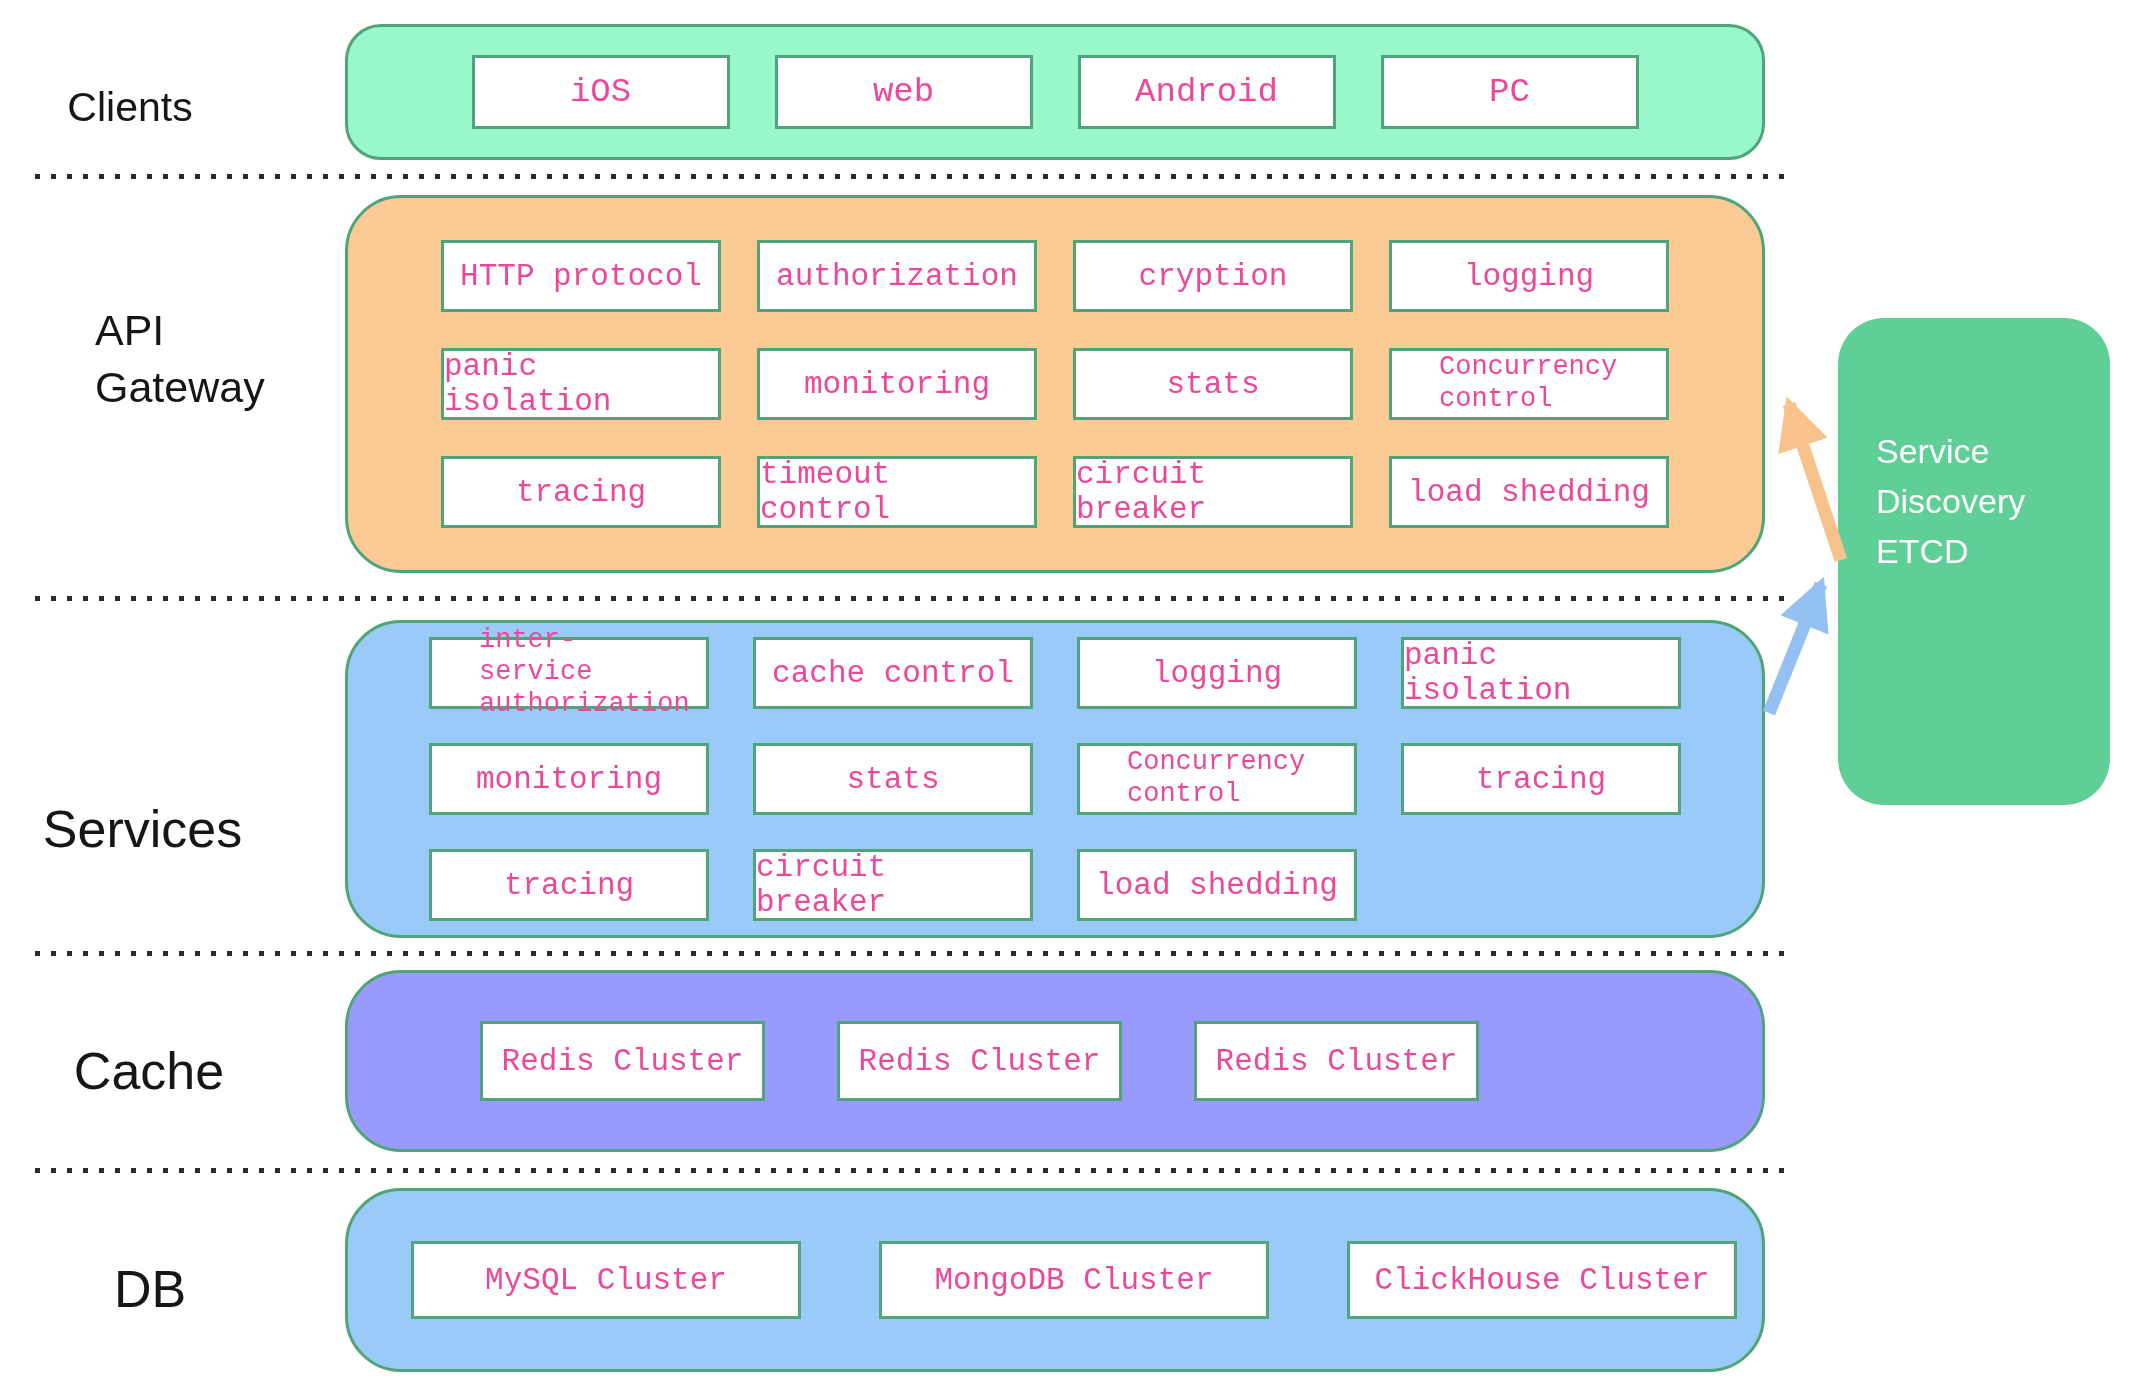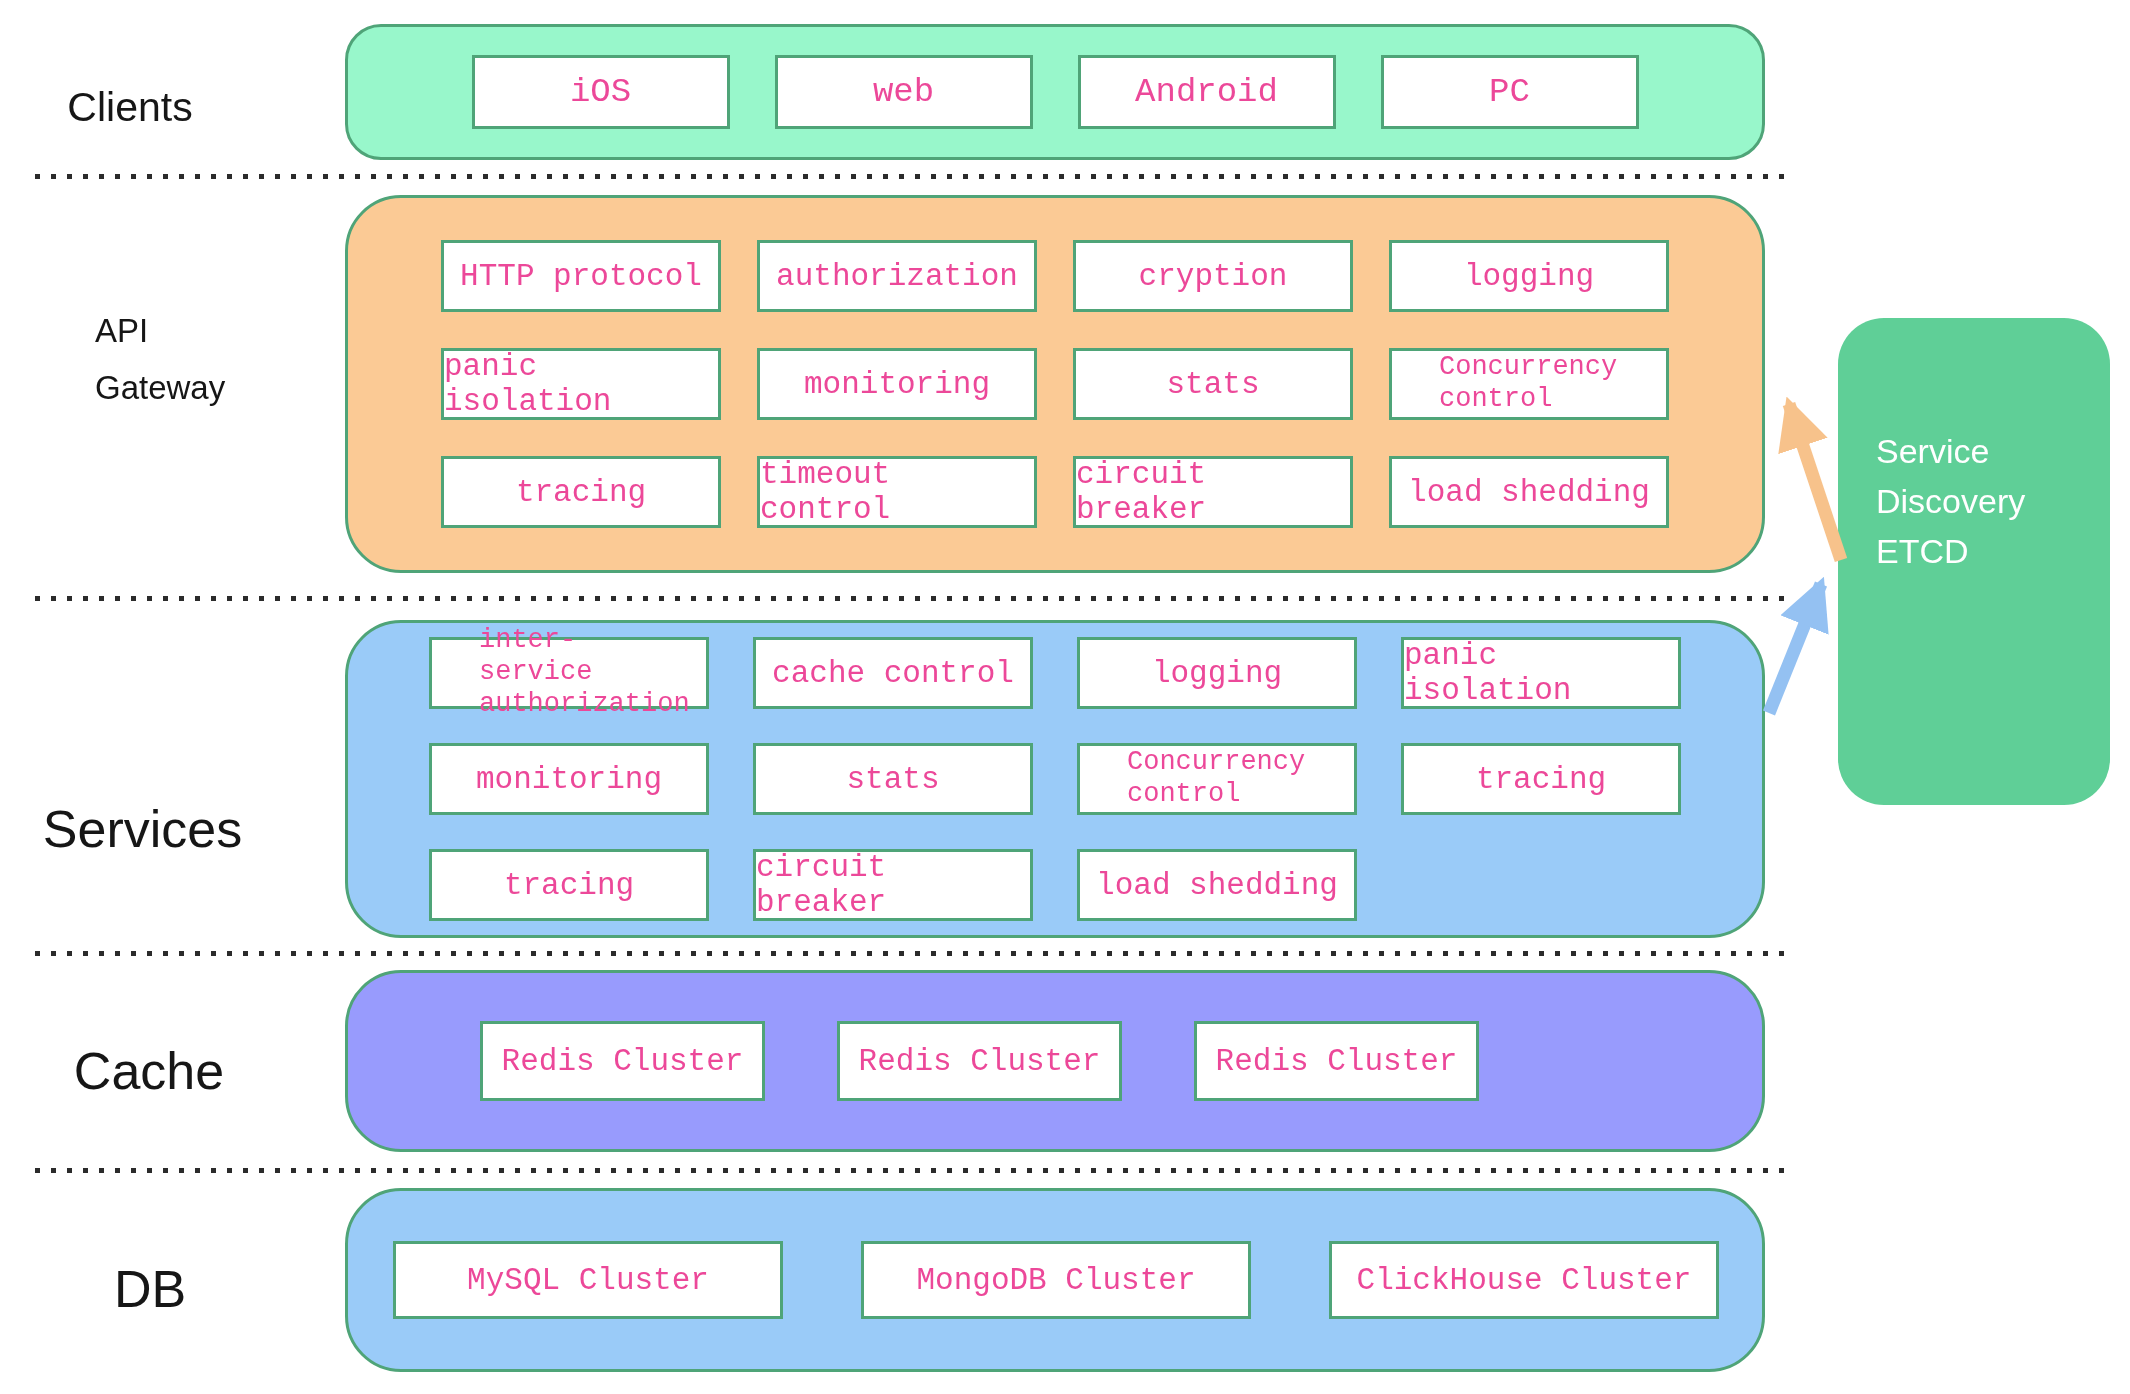"API" .lbl-gateway { font-size: 33px -> 43px }
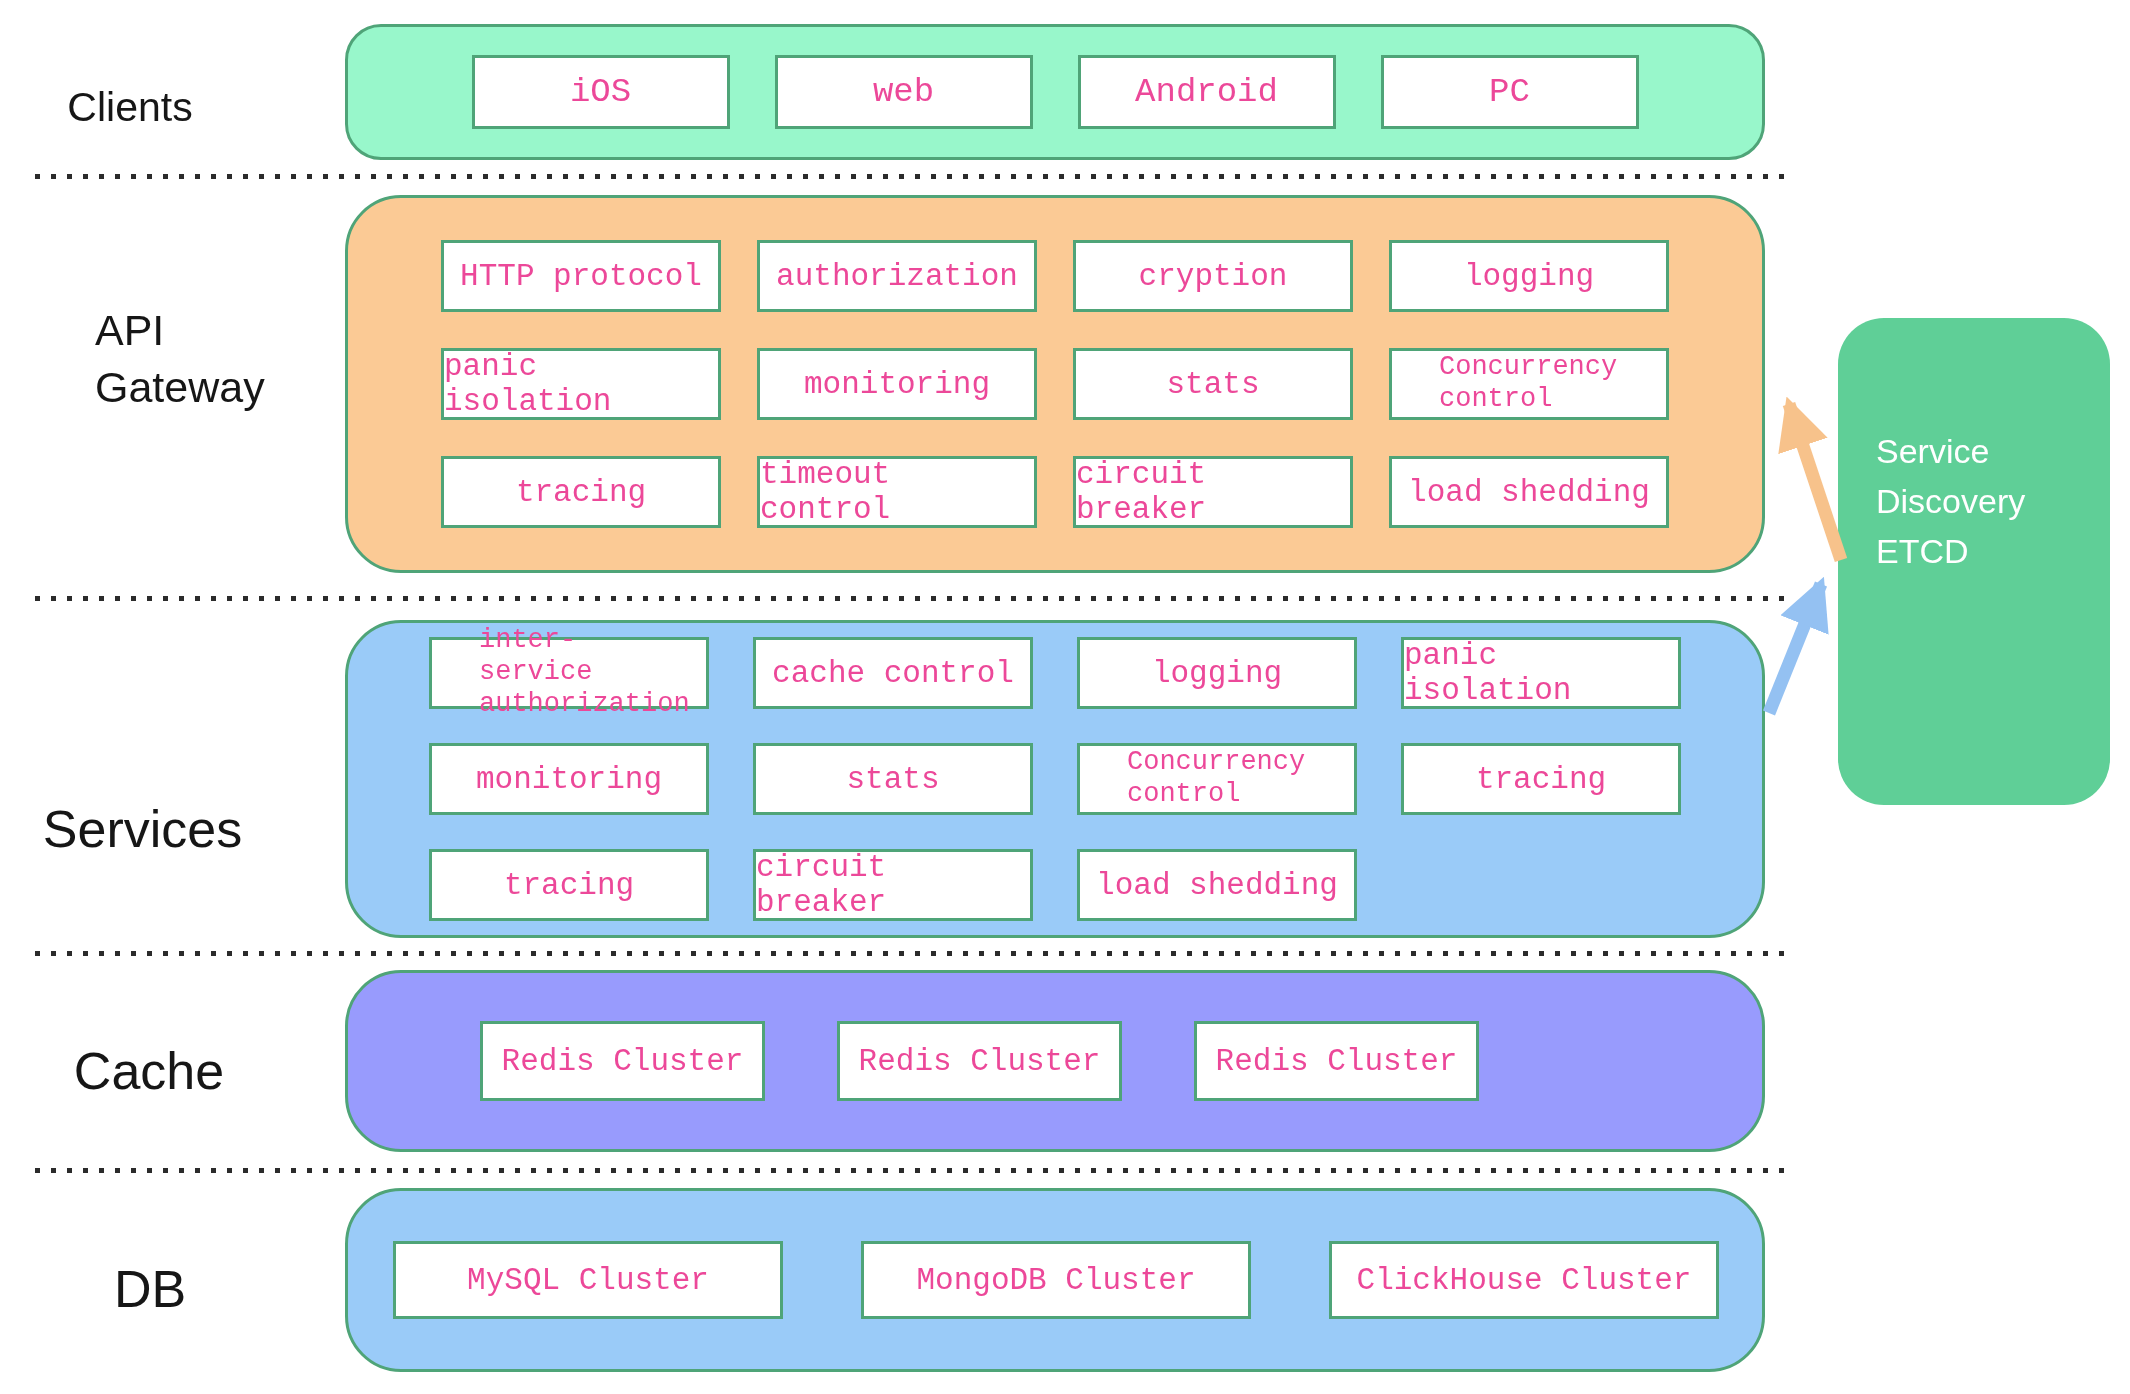"MySQL Cluster" .layer-db { padding-left: 45px -> 63px }
